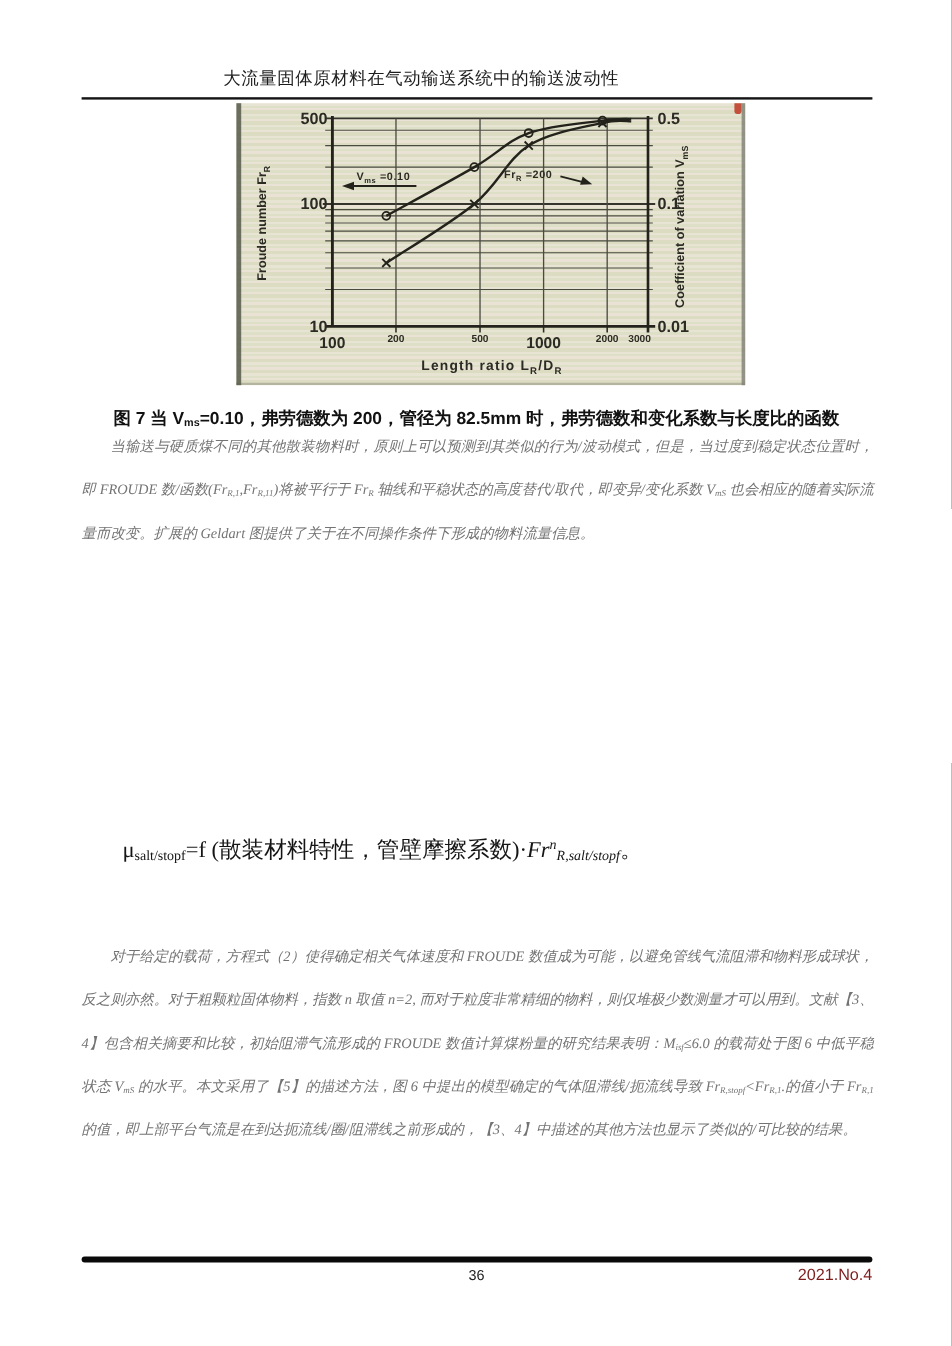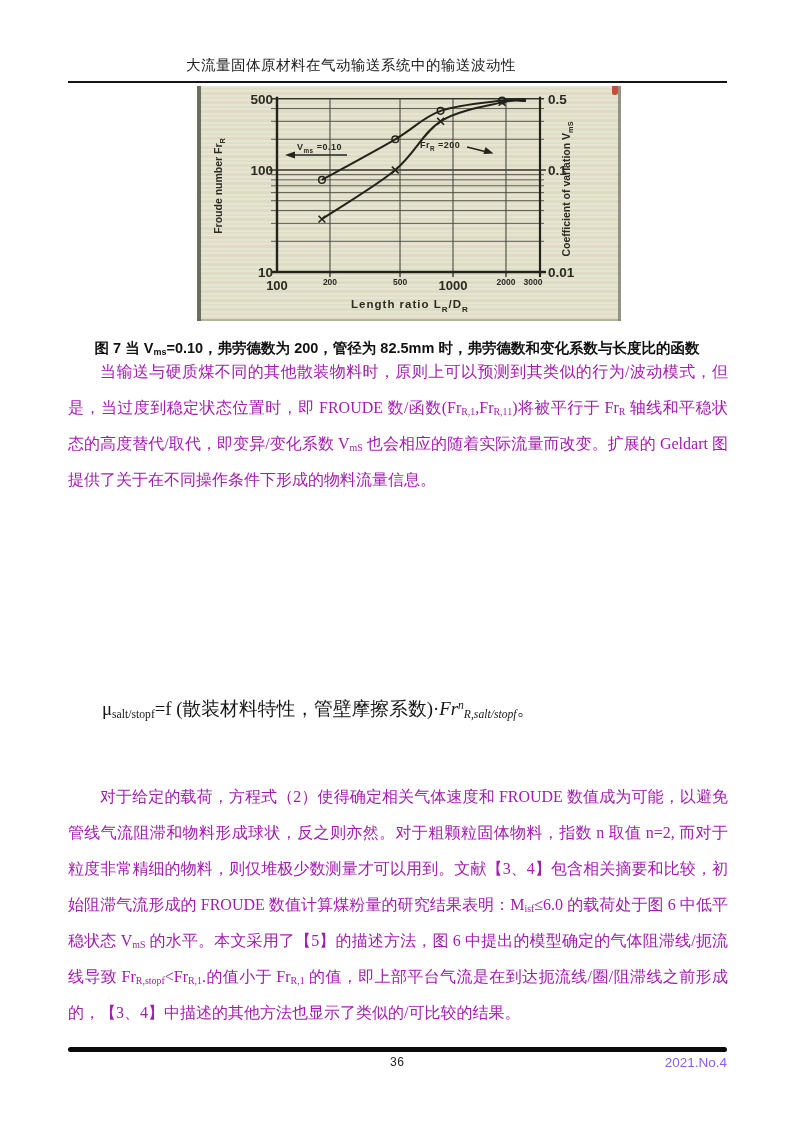"当输送与硬质煤不同的其他散装物料时，原则上可以预测到其类似的行为/波动模式，但是" .body-para { color: #a21caf -> #737373; font-size: 16px -> 12px; font-style: none -> italic }
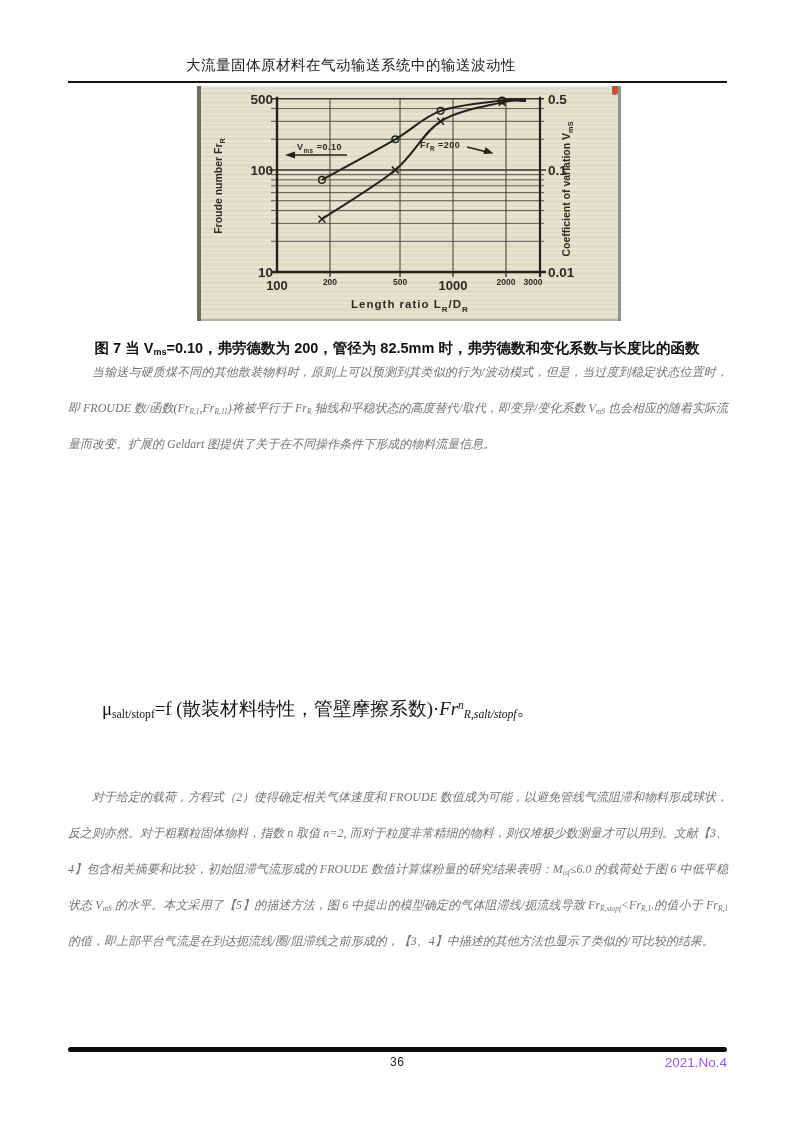"36" .footer-page { font-family: Liberation Mono, monospace -> Liberation Sans, sans-serif }
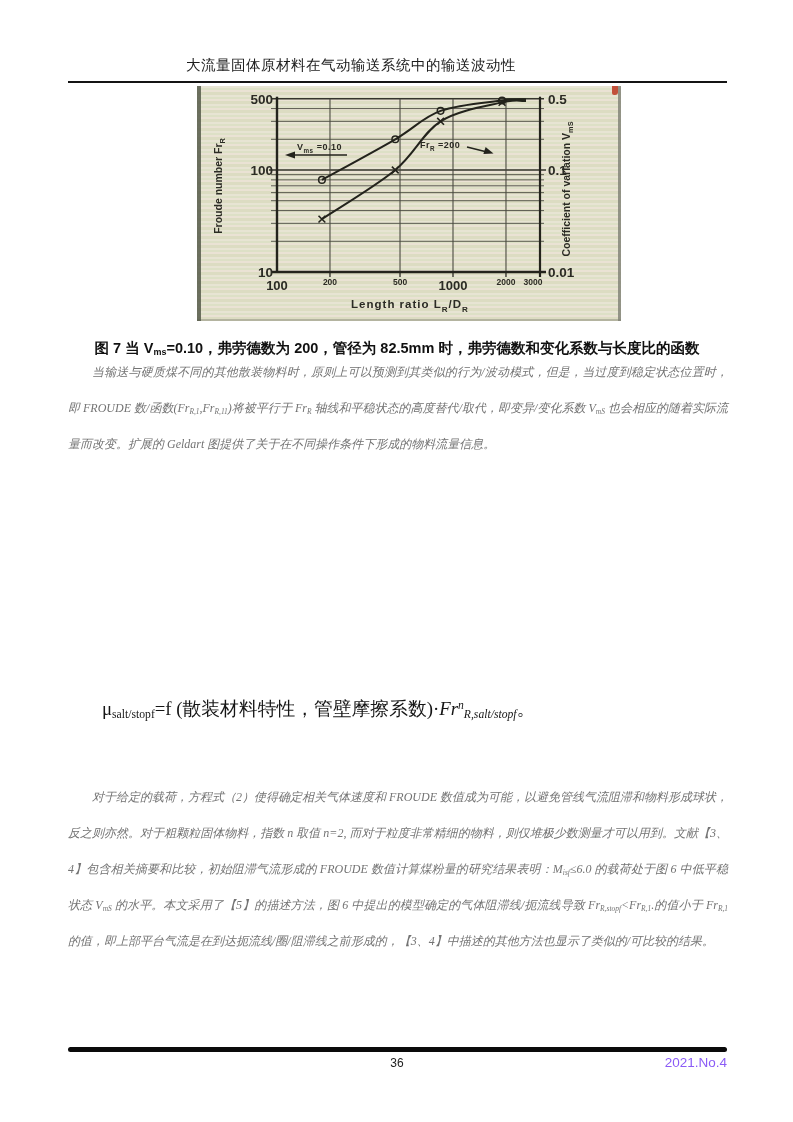"2021.No.4" .footer-issue { color: #8b5cf6 -> #7f1d1d }
